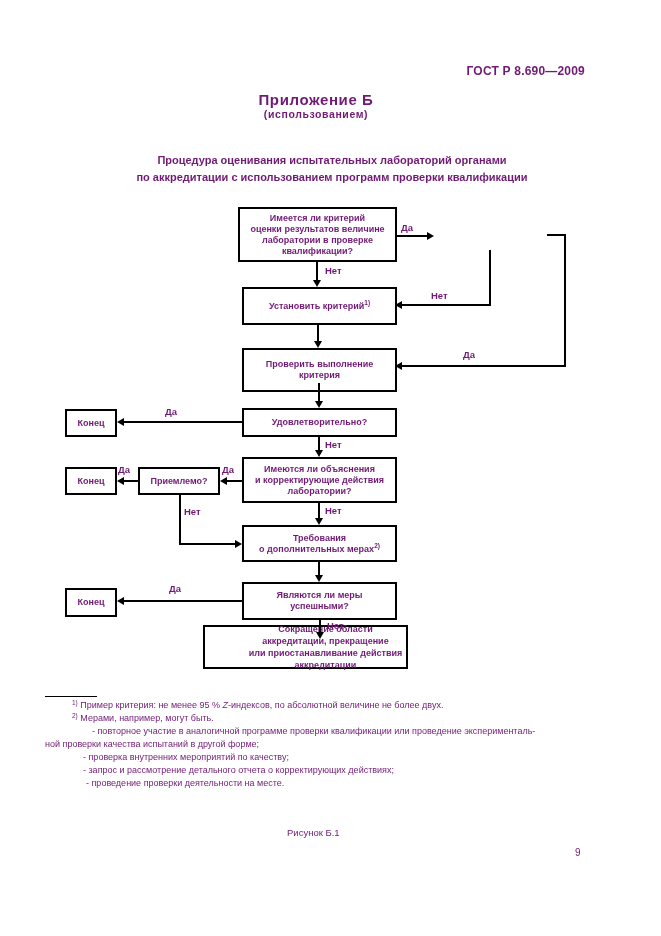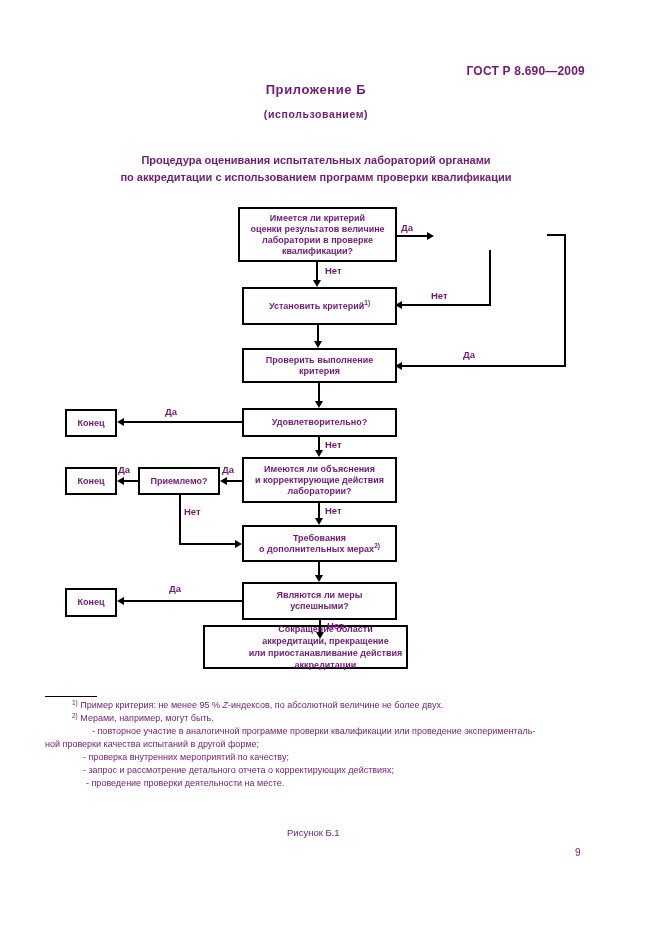"Приложение Б" .appendix { font-size: 13px -> 15px; top: 82px -> 91px }
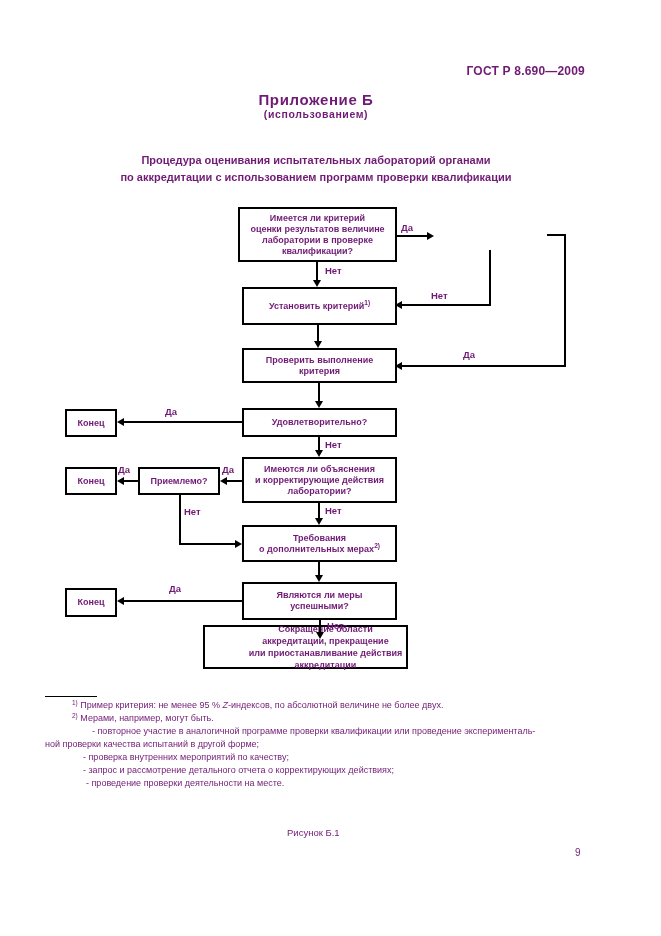"Процедура оценивания испытательных" .fig-title { padding-left: none -> 16px }
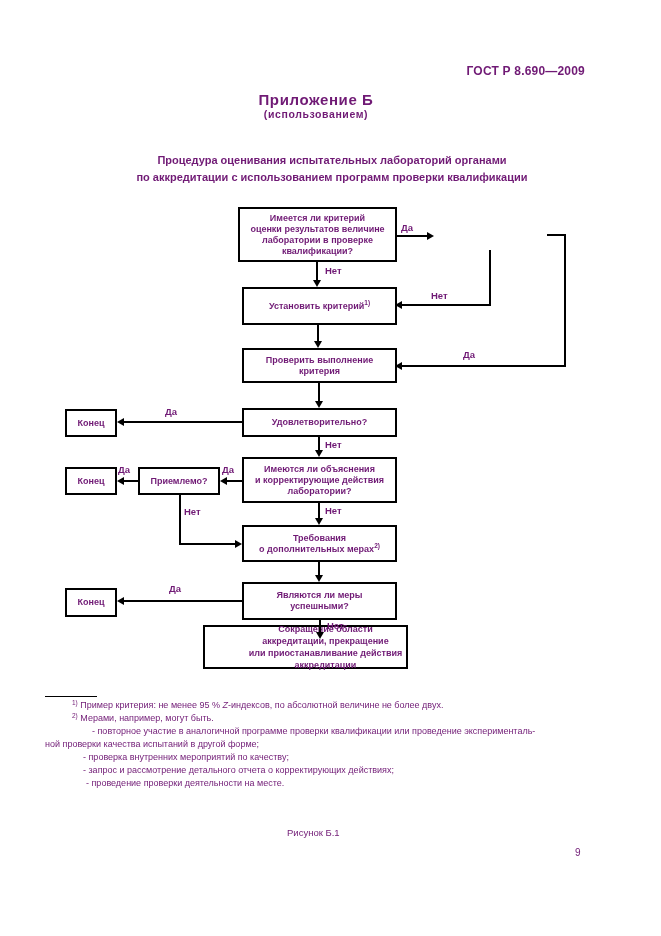"Проверить выполнение" .b-check { height: 35px -> 44px }
